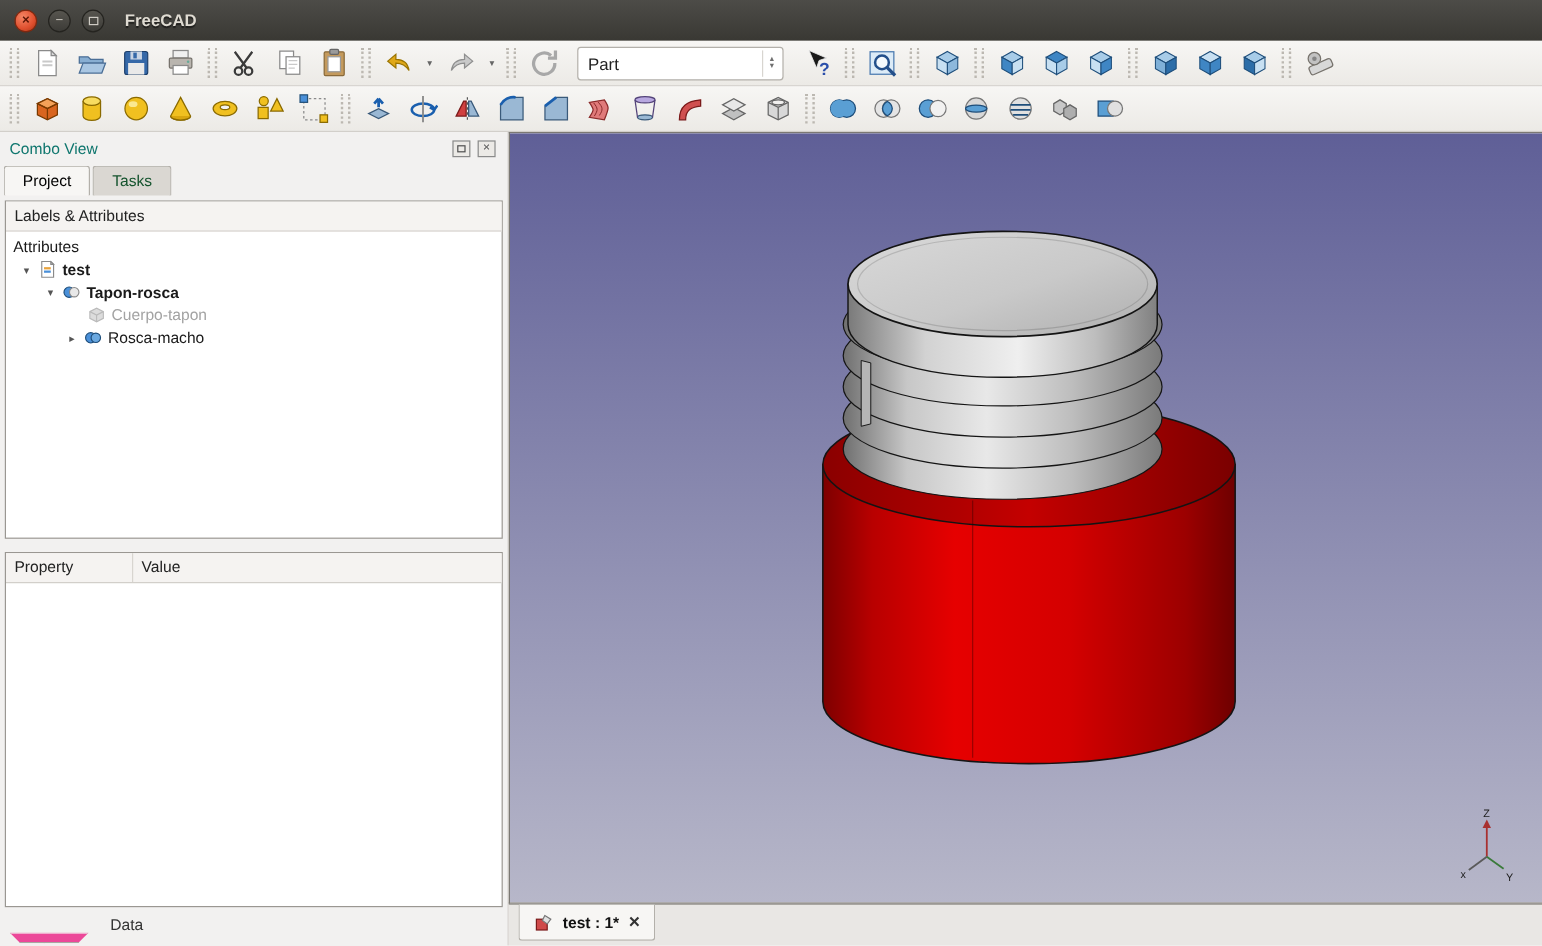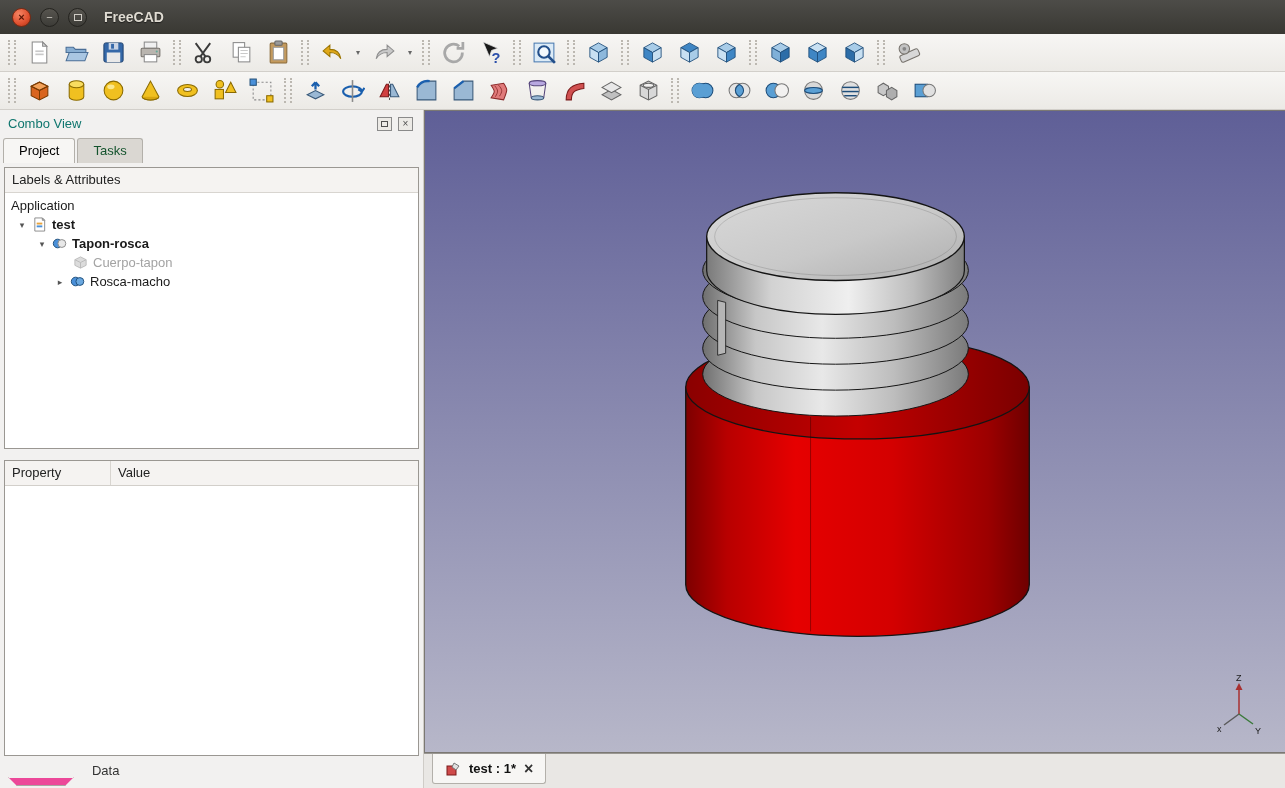"Part" div.combo { html: none -> <div> <span>Part</span> <span> <span>▴</span> <span>▾</span> </span> </div> }
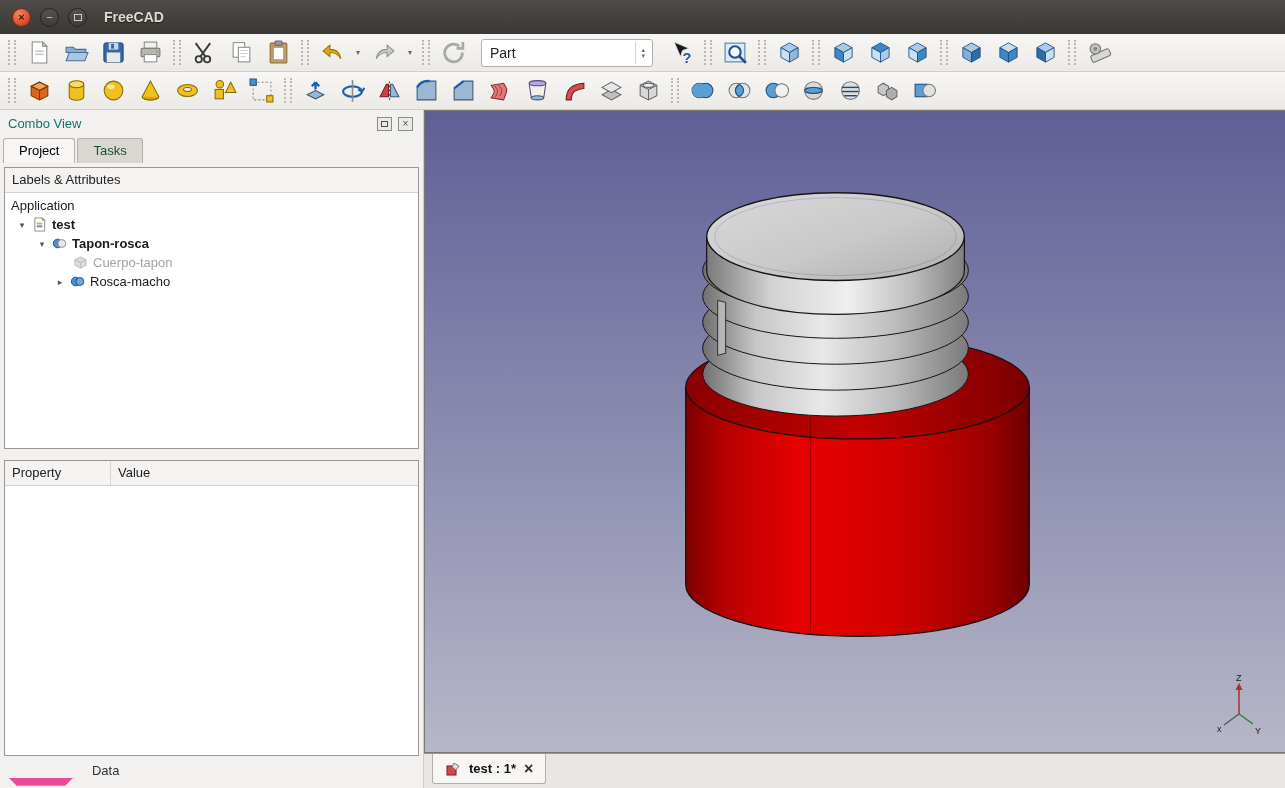"Application" span { text: Application -> Attributes }
